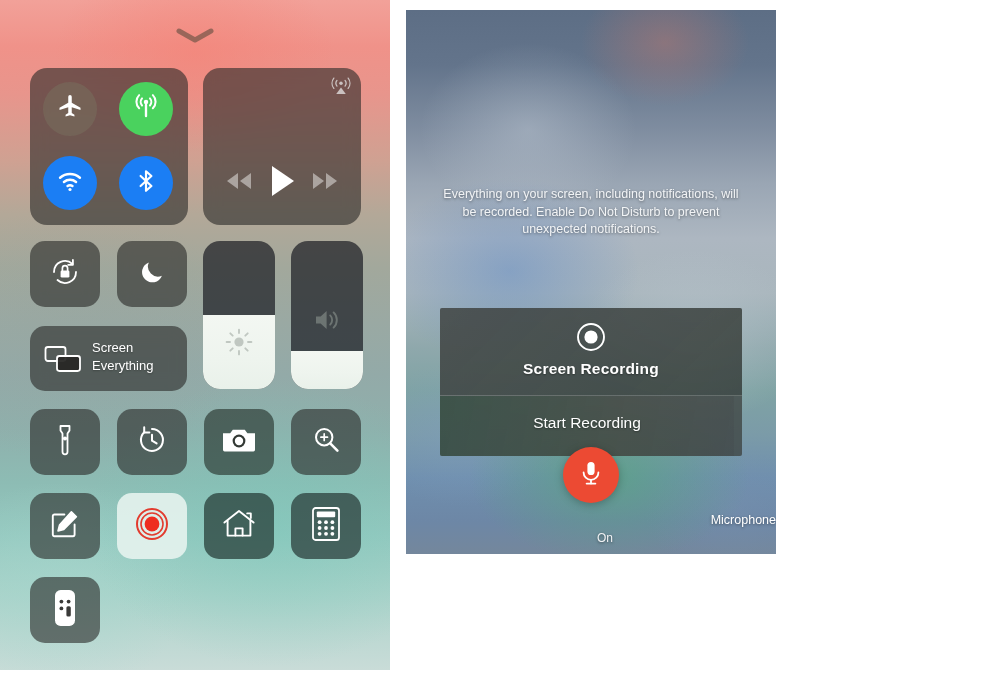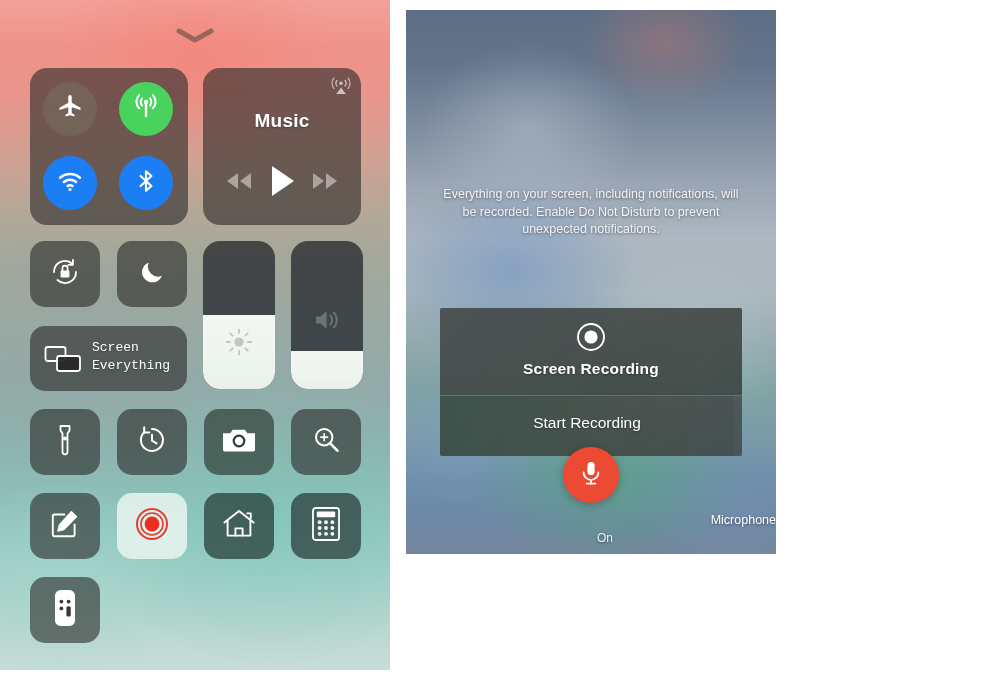"Music" div { html: <div>Music</div> -> none }
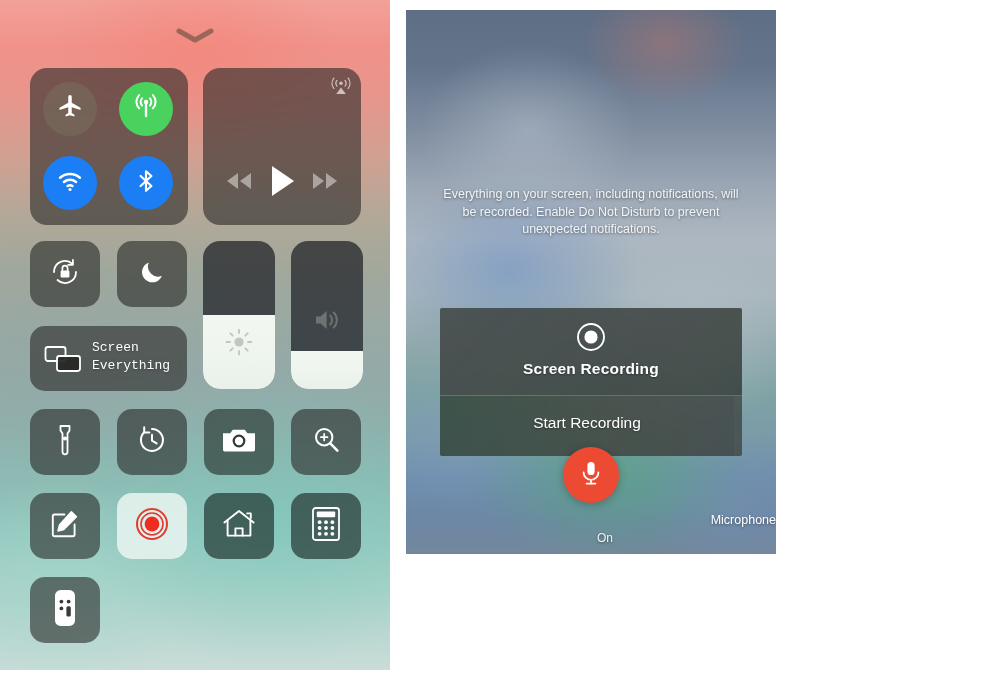"Screen" #tile-mirroring { font-family: Liberation Mono, monospace -> none }
